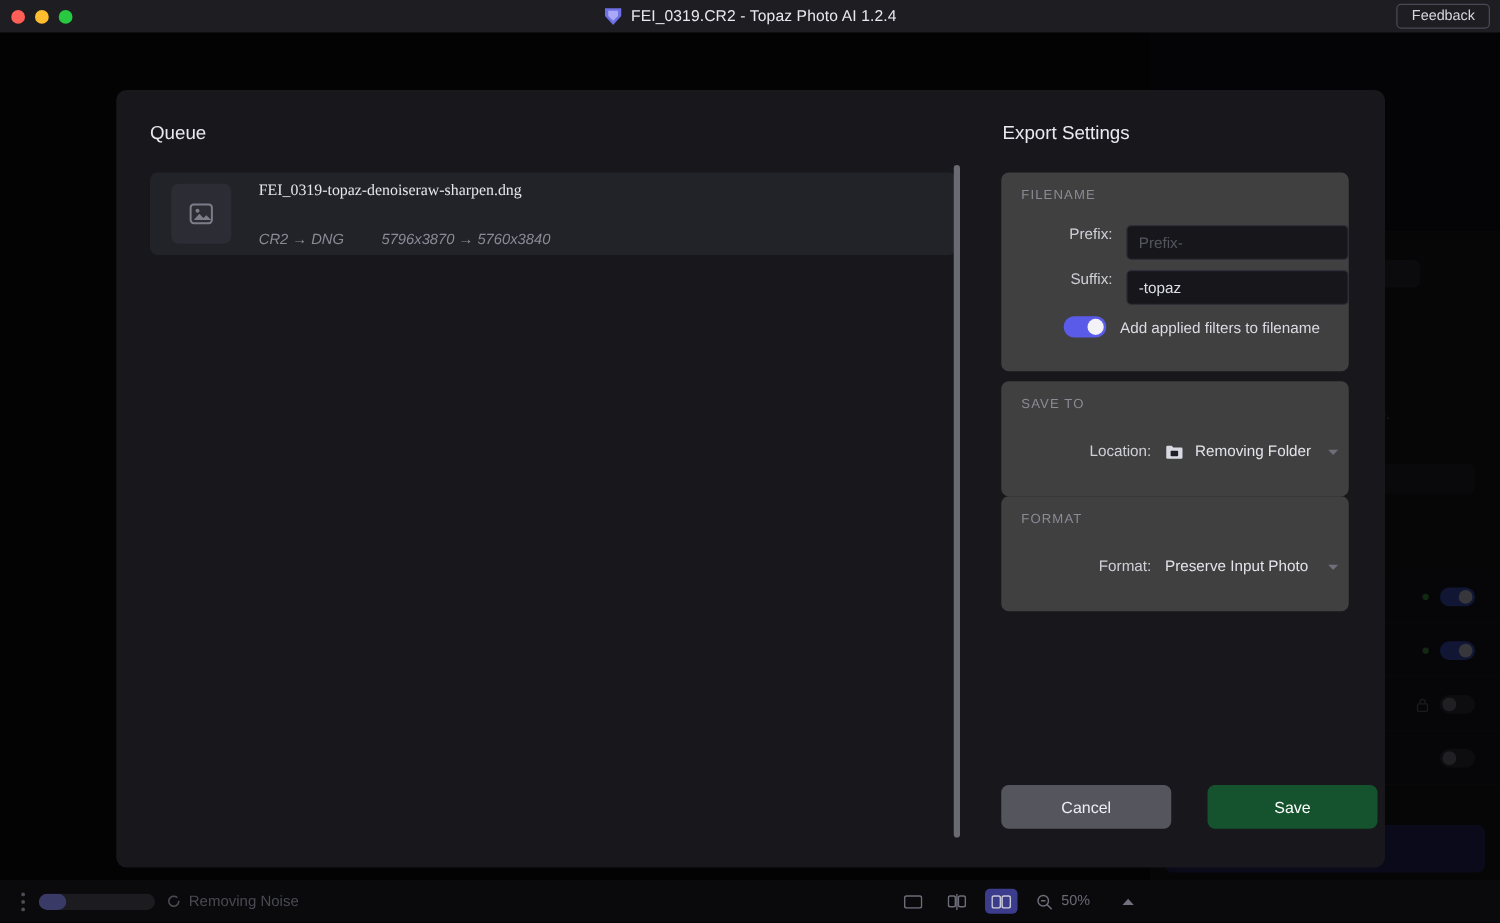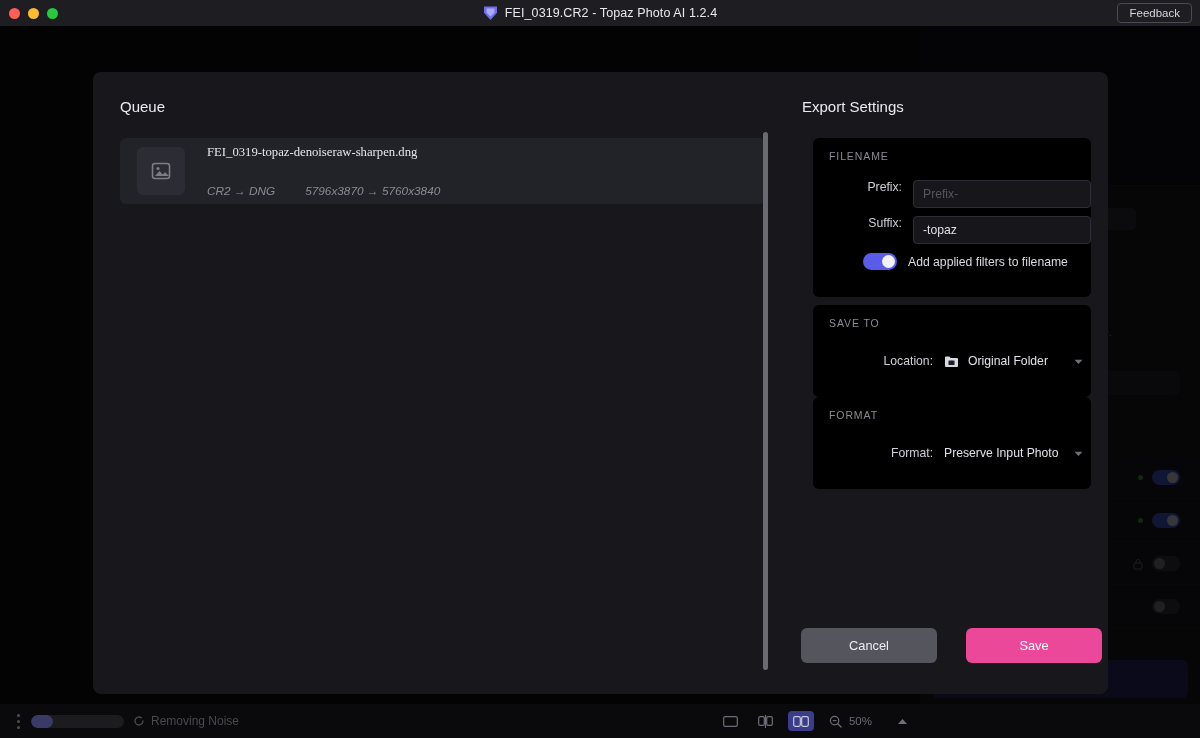"FILENAME" .exp-card { background: #000000 -> #404040; left: 12px -> 0px }
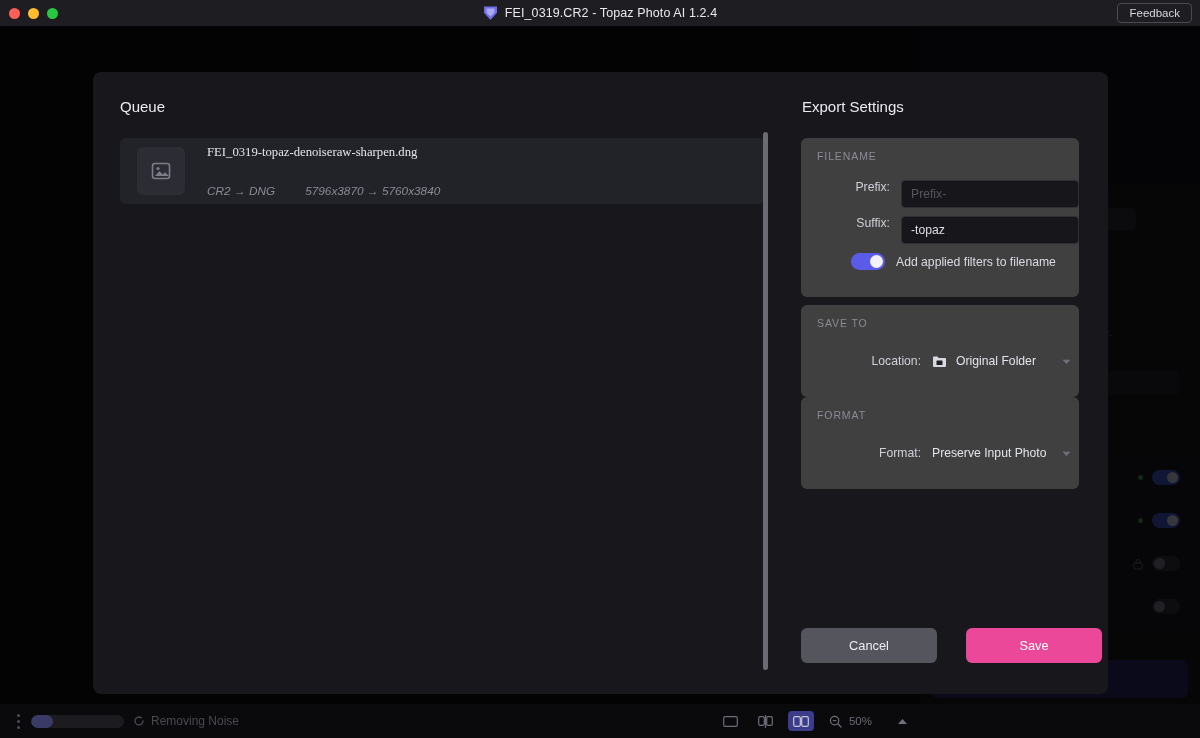"Original Folder" span { text: Original -> Removing }
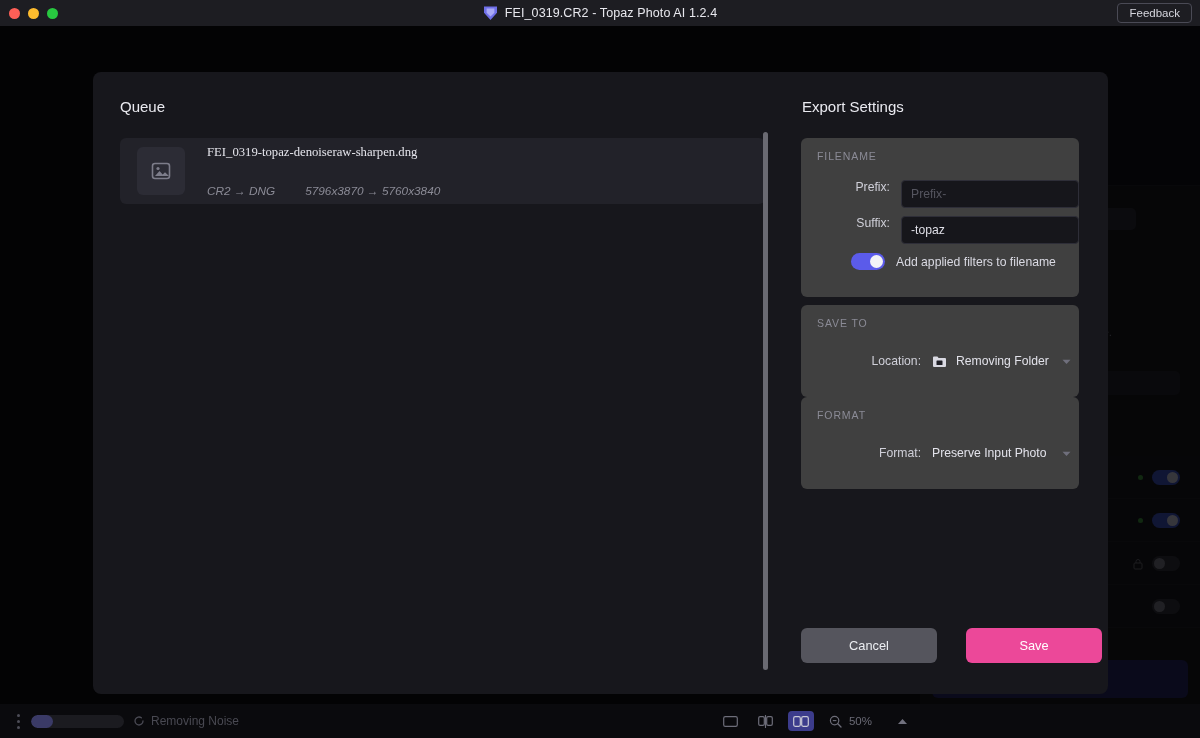"Save" .btn.save { background: #ec4899 -> #14532d }
